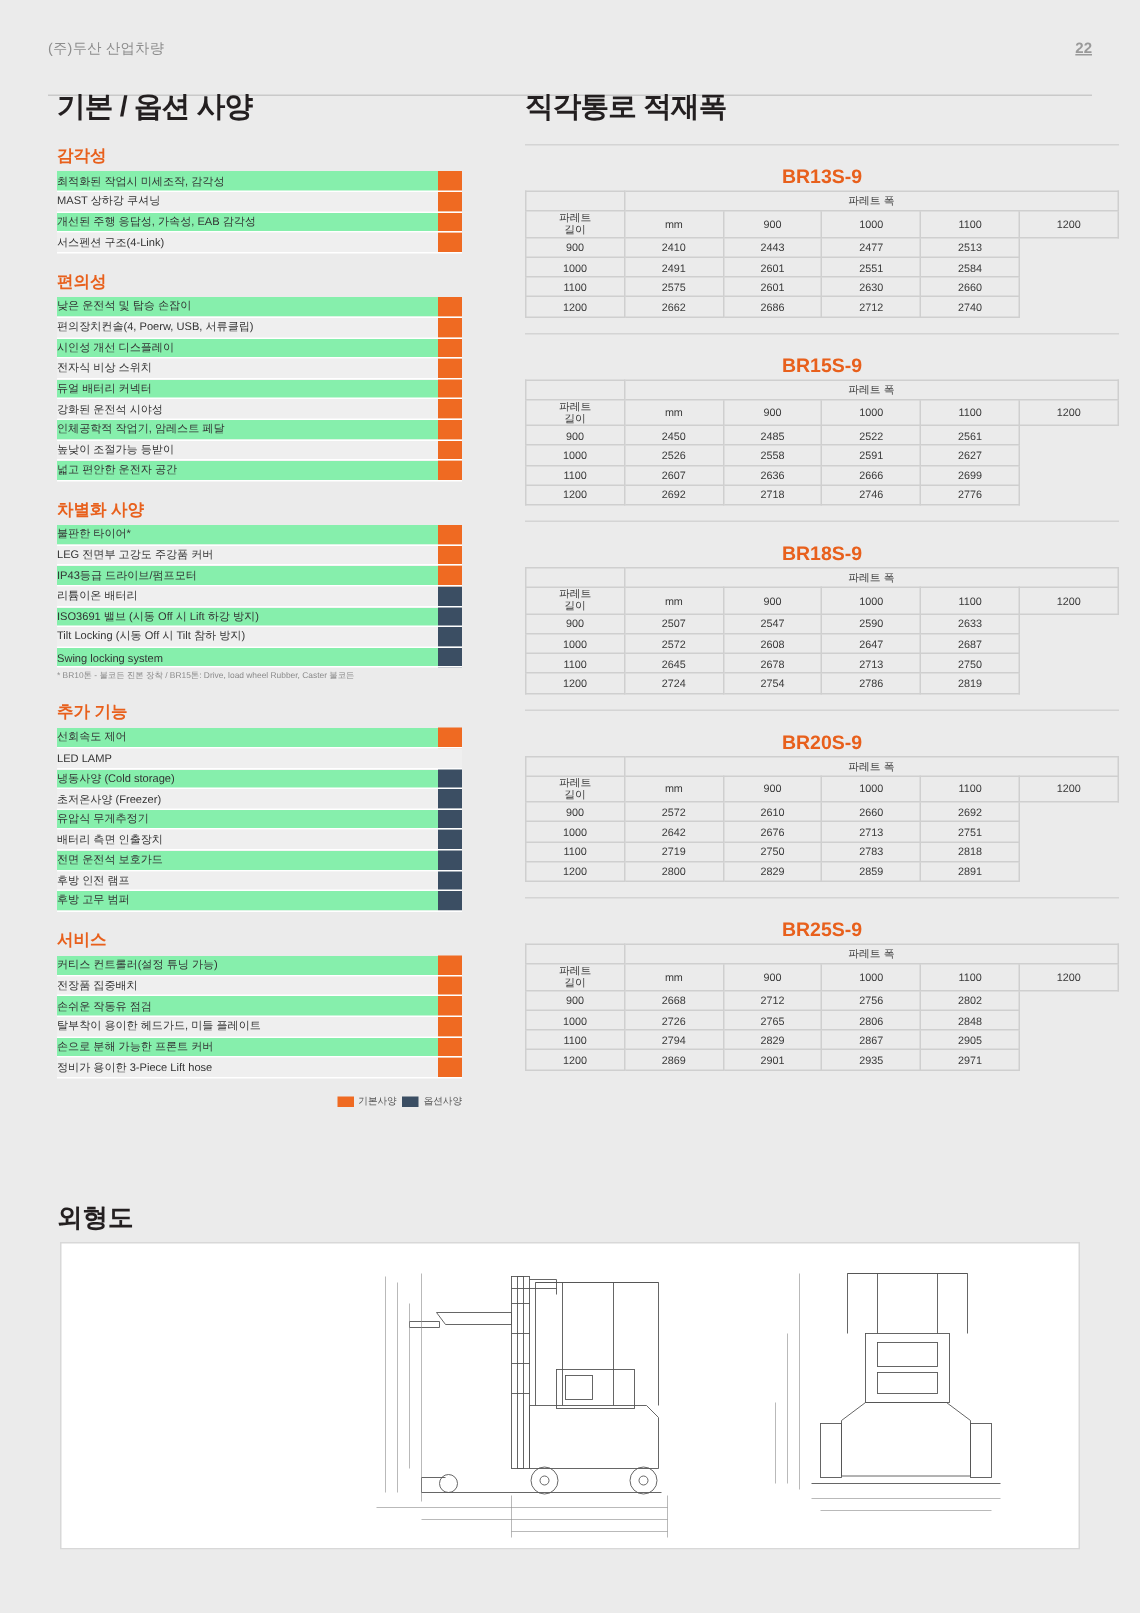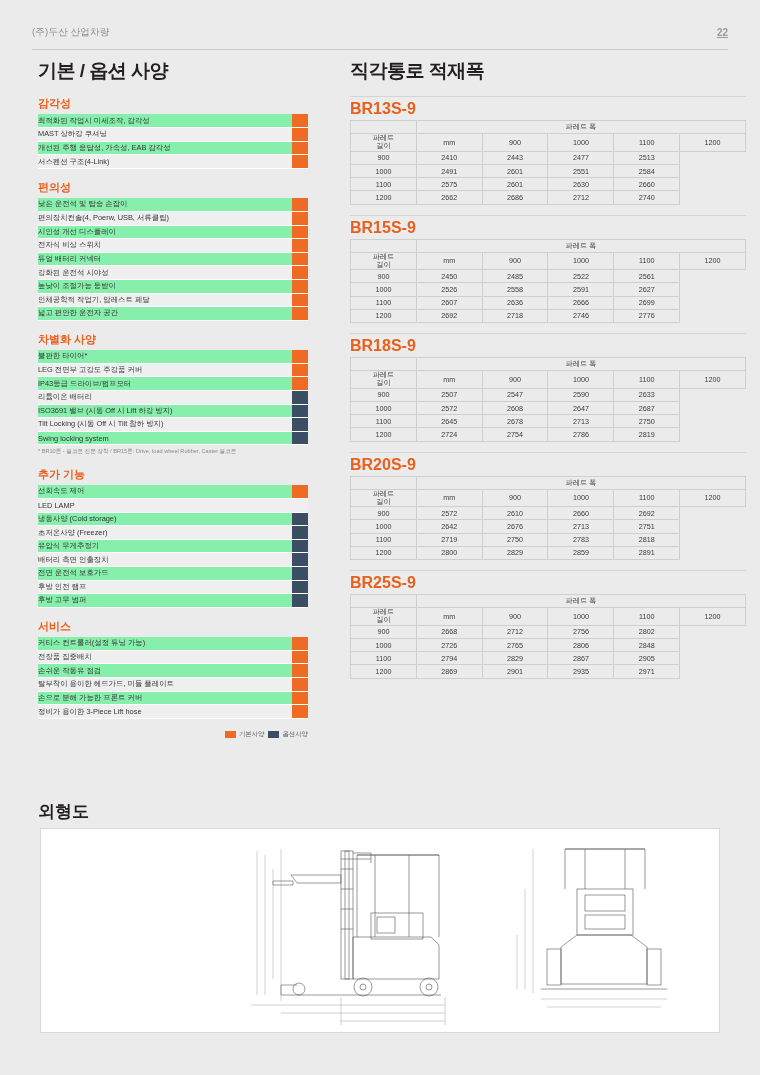"(주)두산 산업차량" .pg-header { padding-bottom: 10px -> 24px }
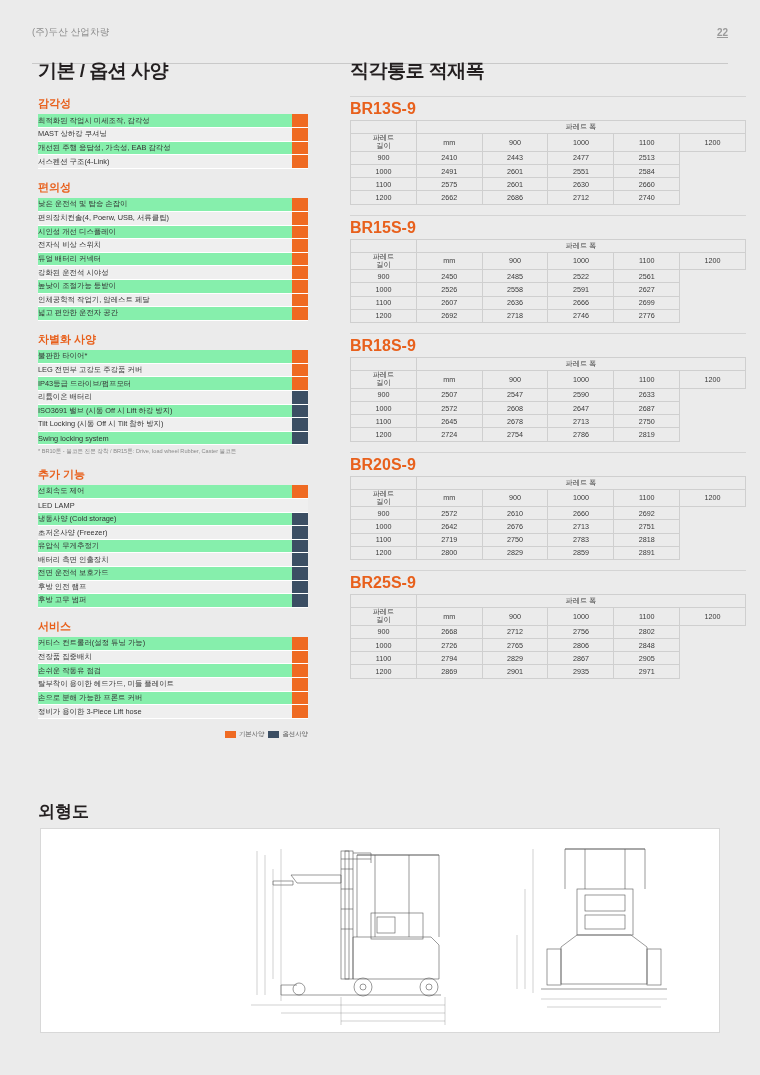"BR13S-9" .model-name { font-size: 16px -> 13px; padding-top: 3px -> 13px; text-align: none -> center }
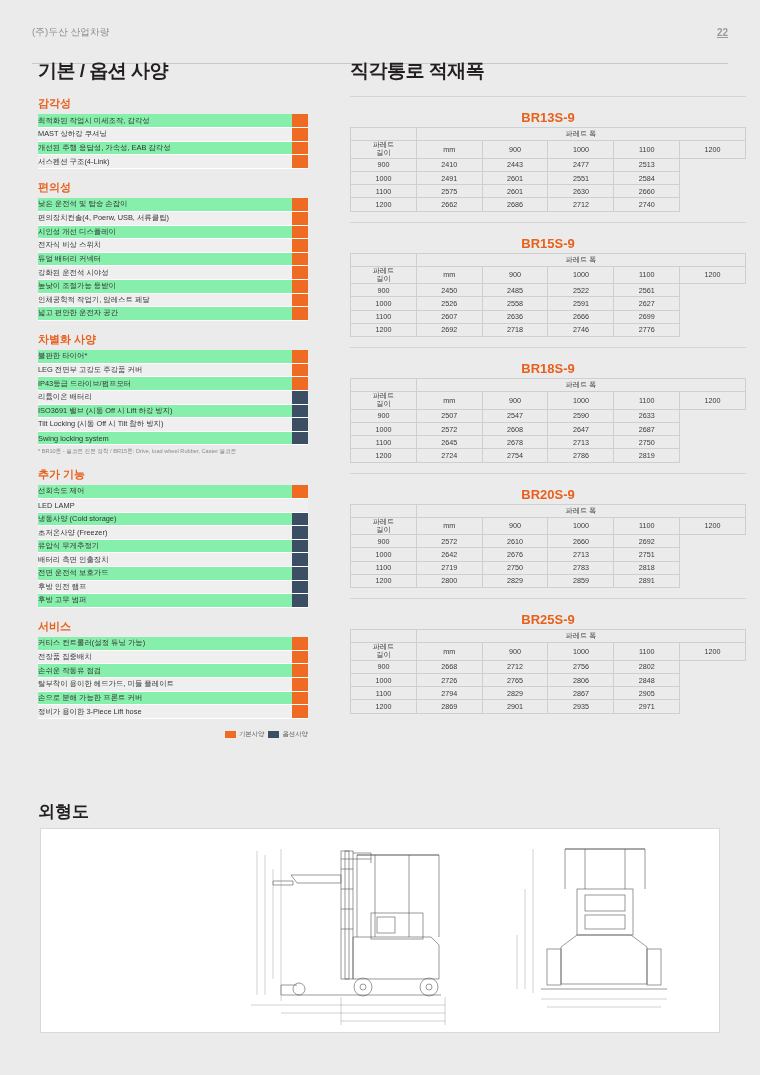"높낮이 조절가능 등받이" tr { order: before "인체공학적 작업기, 암레스트 페달" -> after "인체공학적 작업기, 암레스트 페달" }
